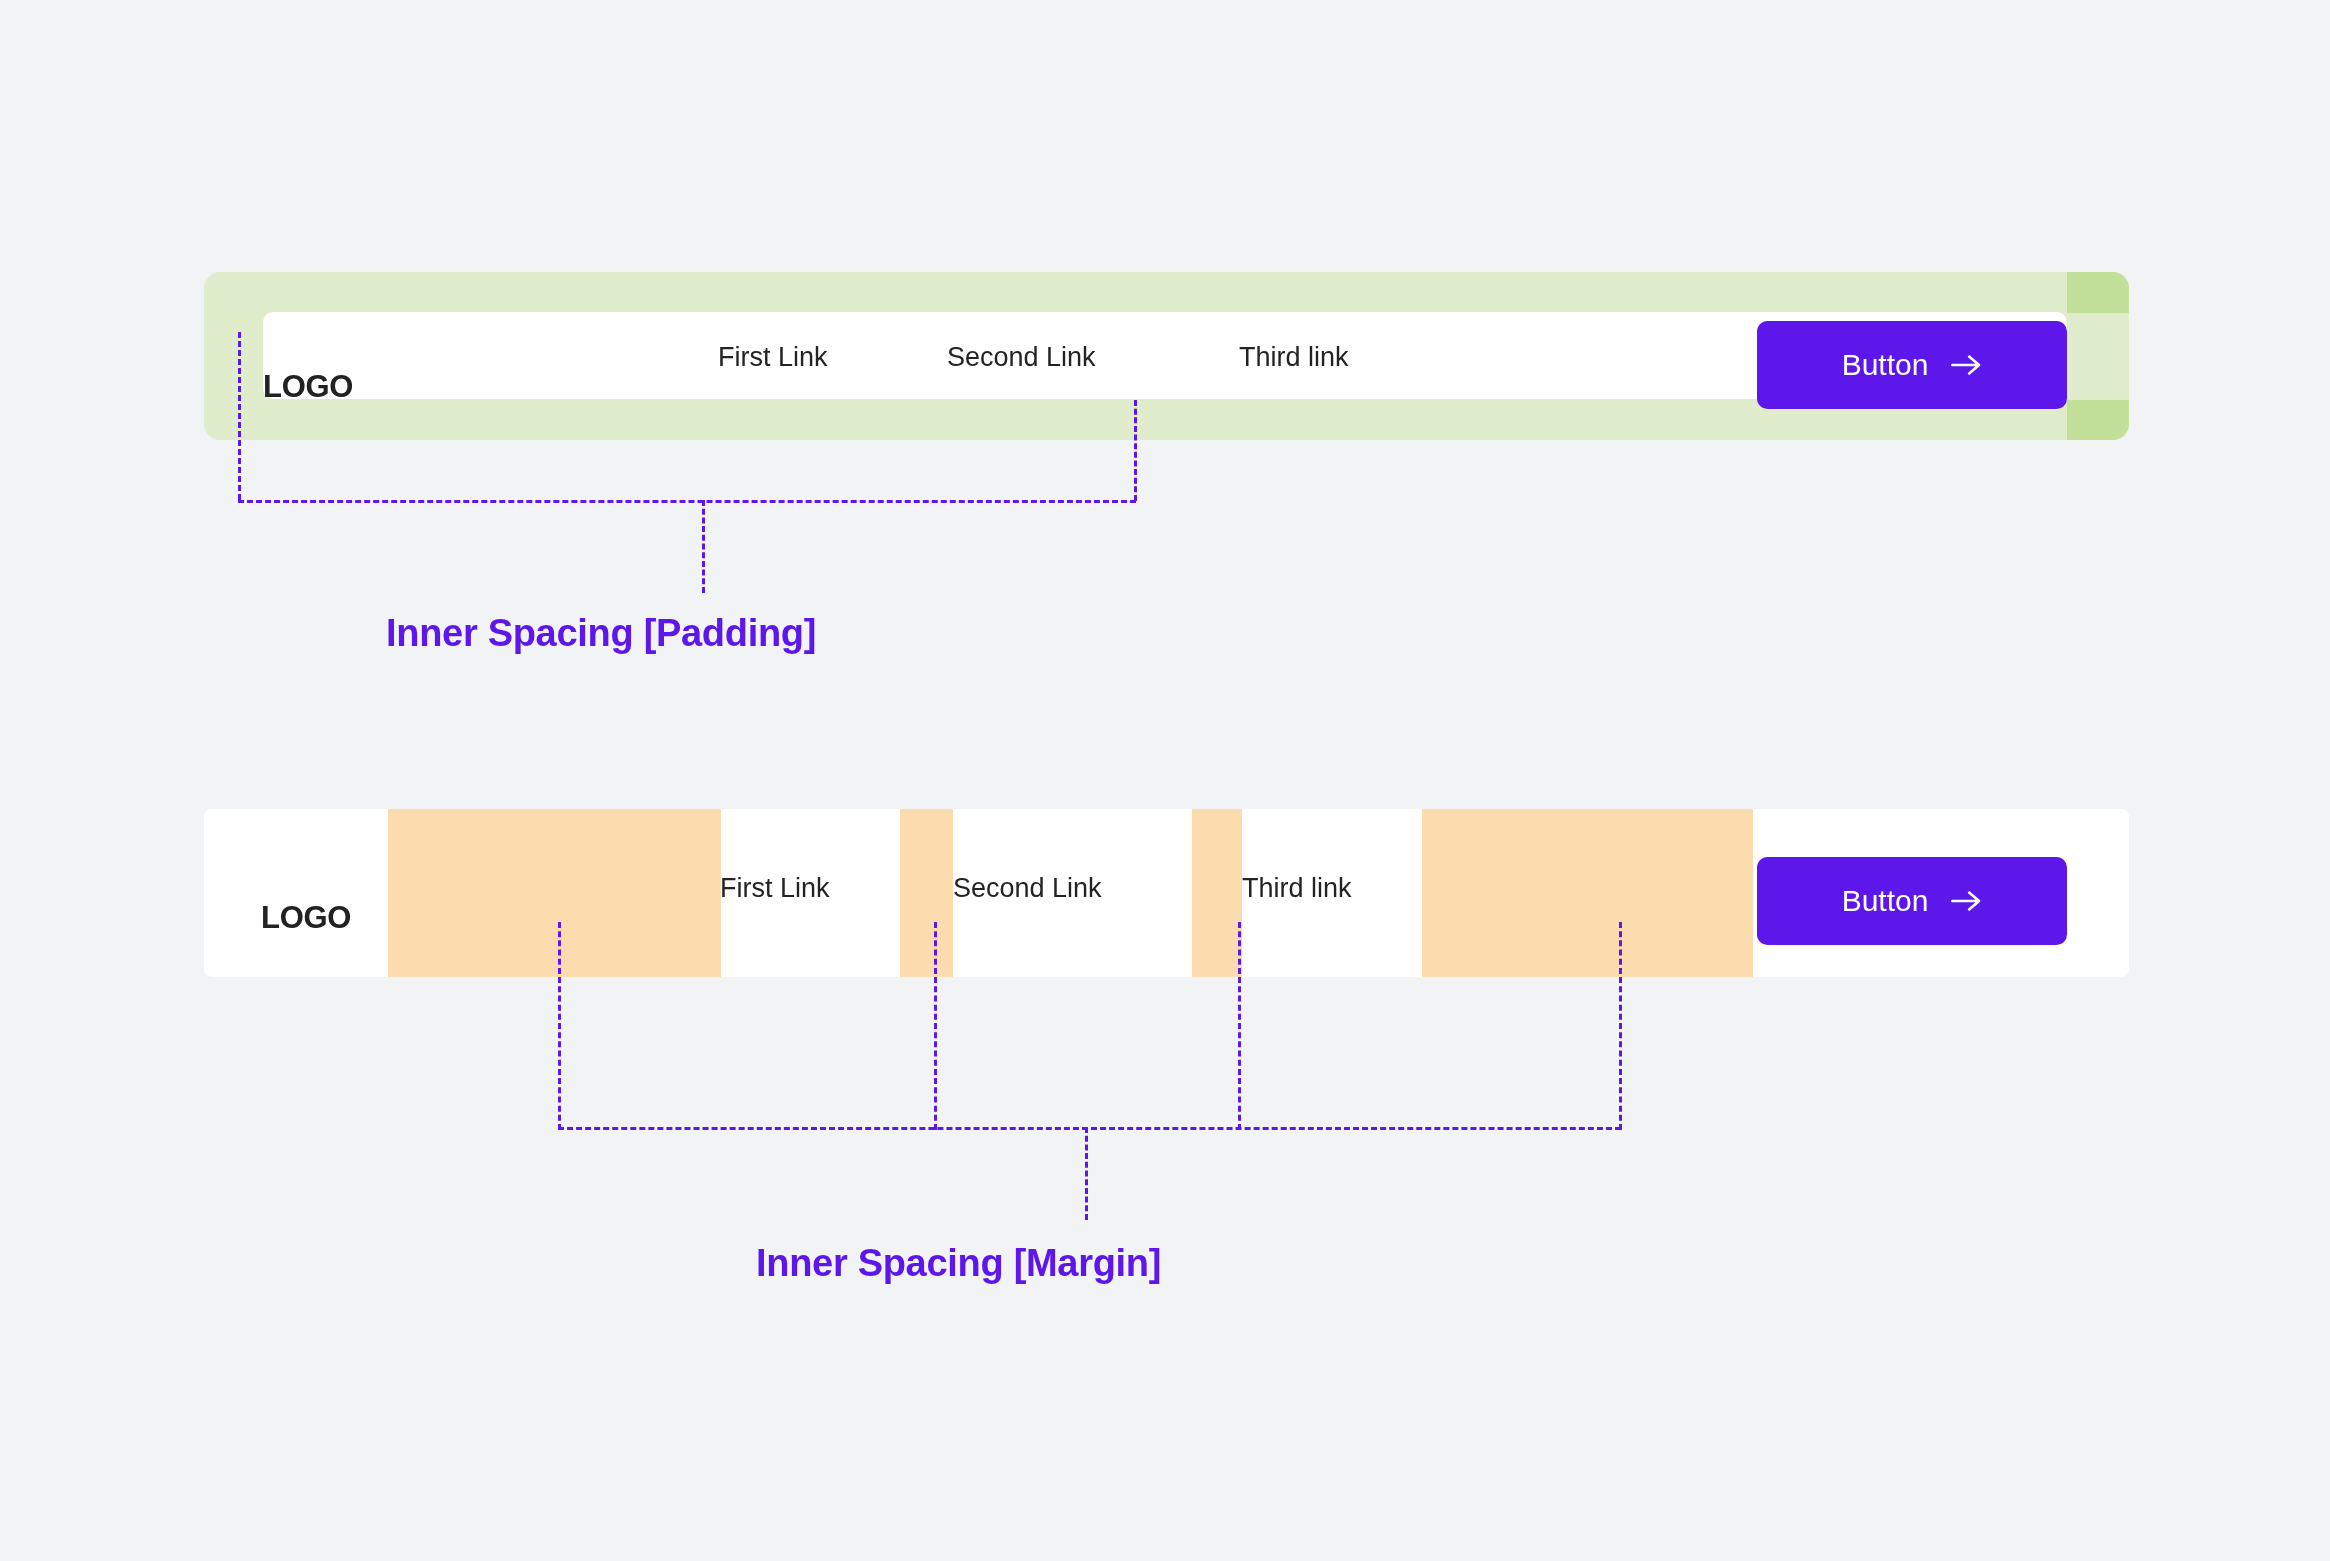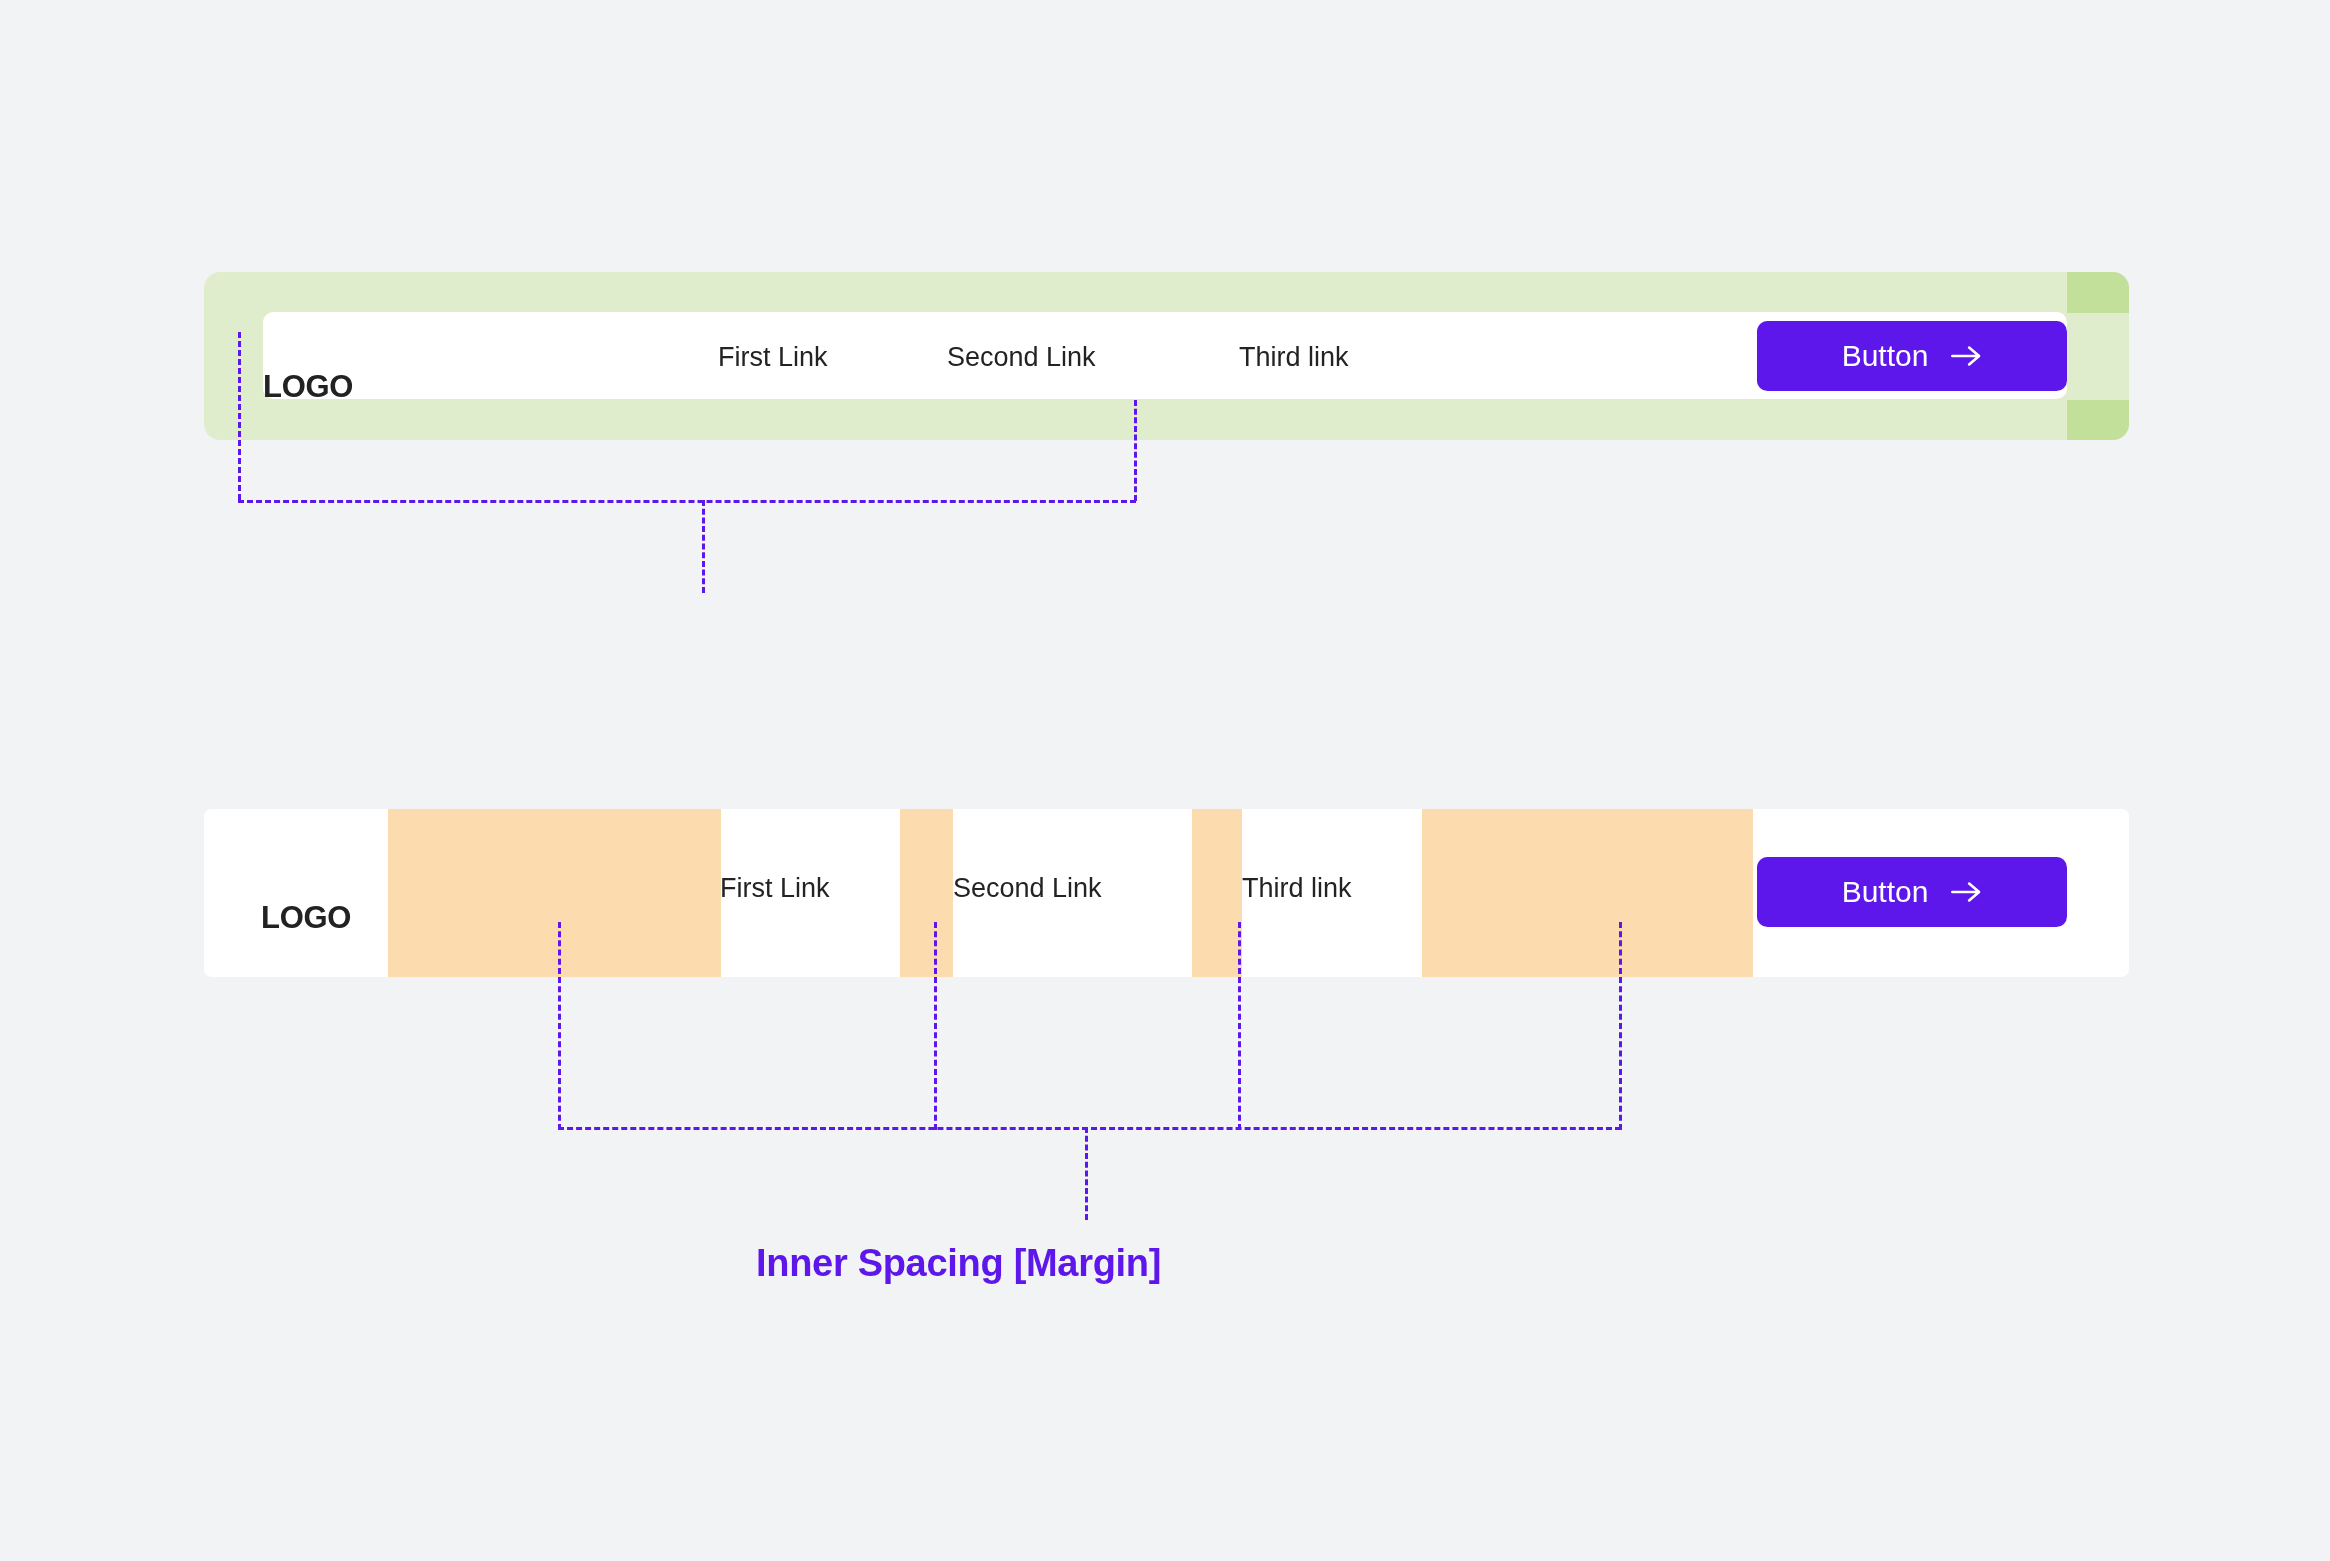"Button" .cta { height: 70px -> 88px }
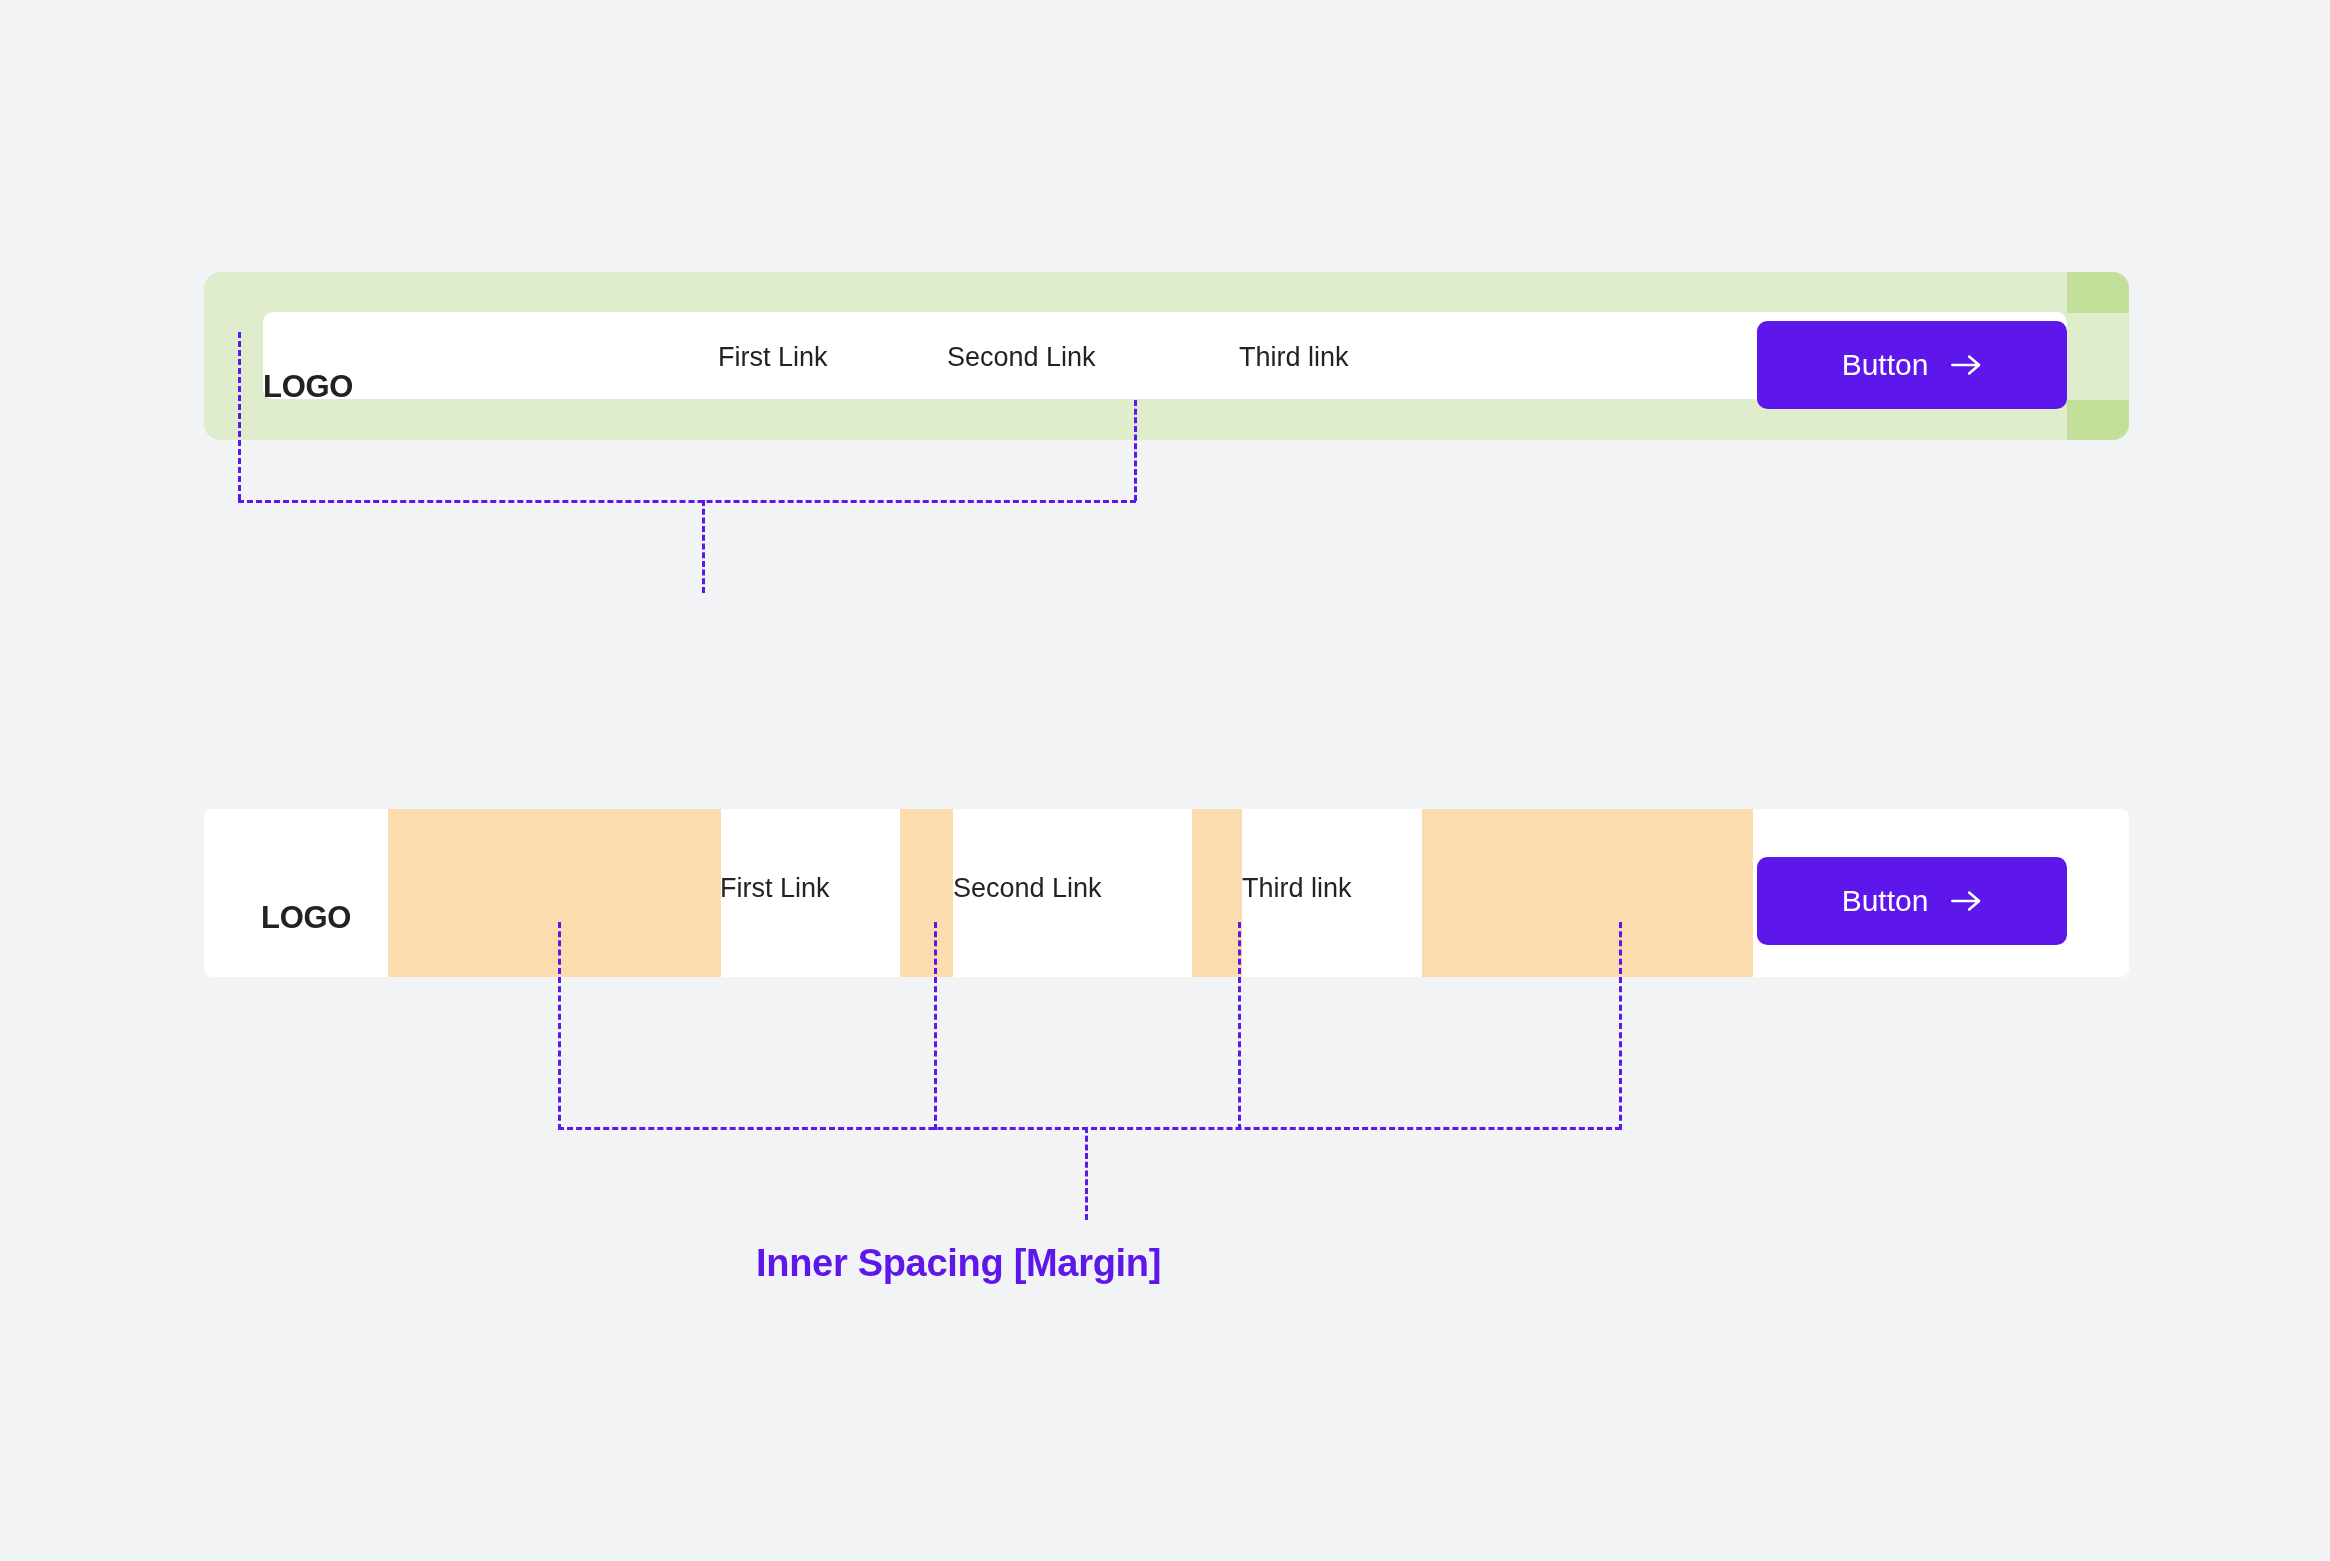"Inner Spacing [Padding]" div.callout { html: none -> <div>Inner Spacing [Padding]</div> }
